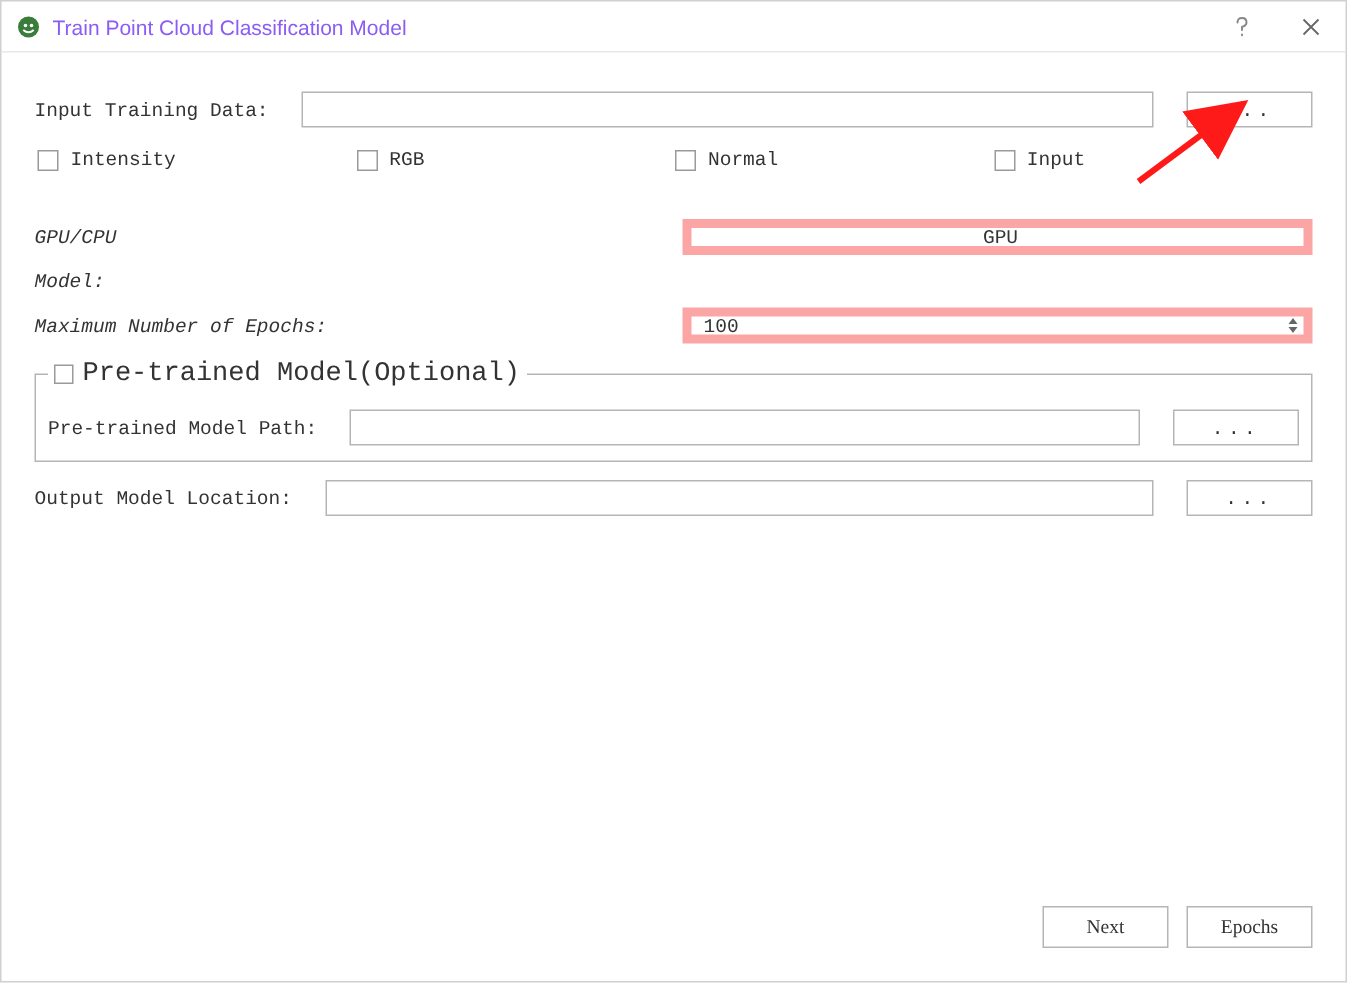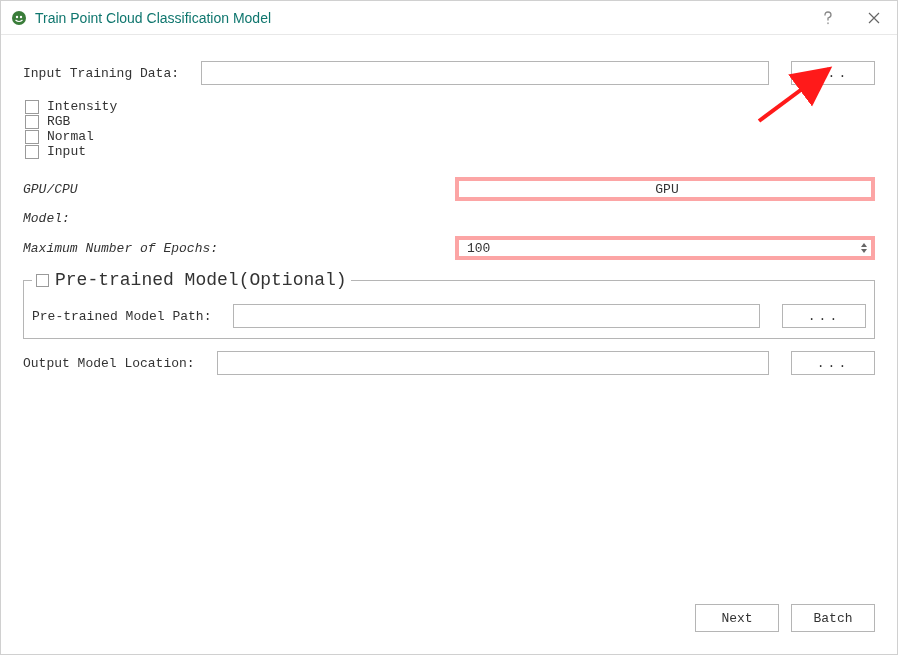"Train Point Cloud Classification Model" .titlebar { color: #0f766e -> #8b5cf6 }
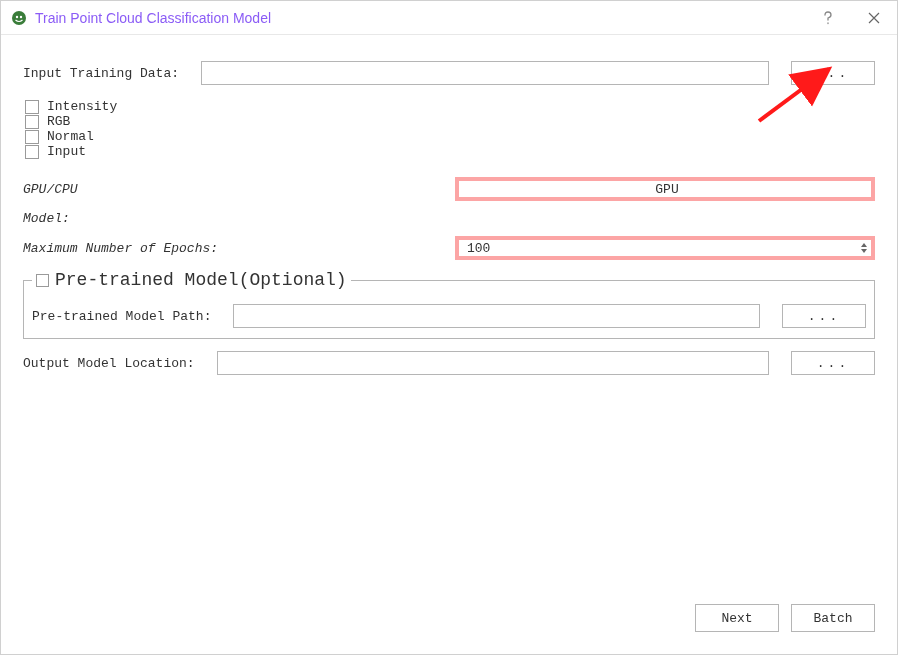"Intensity" .checkrow { flex-direction: column -> none; margin-bottom: 18px -> 32px }
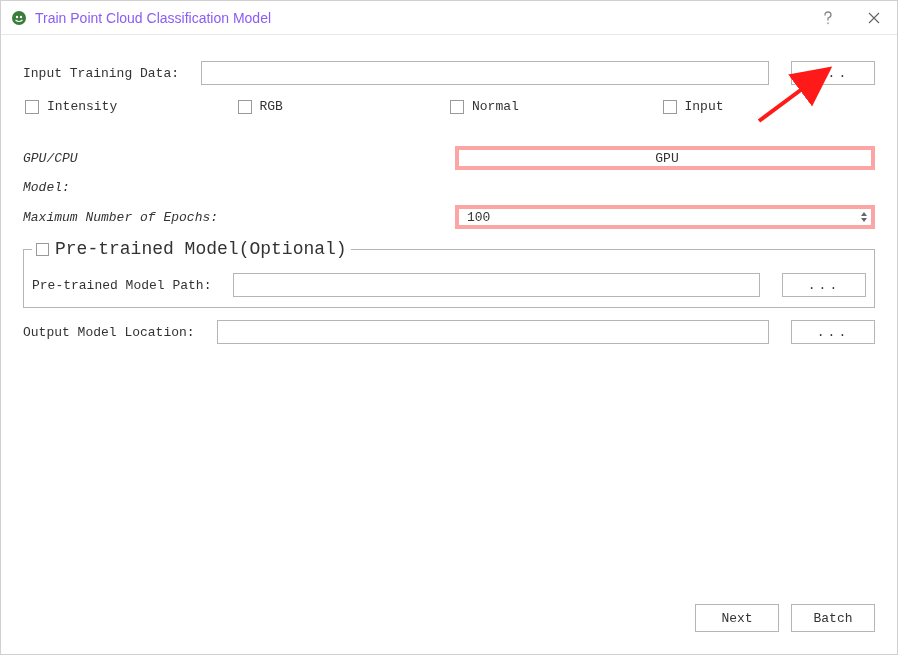"GPU" .select, .spinner { border: 4px solid #fca5a5 -> 6px solid #fca5a5 }
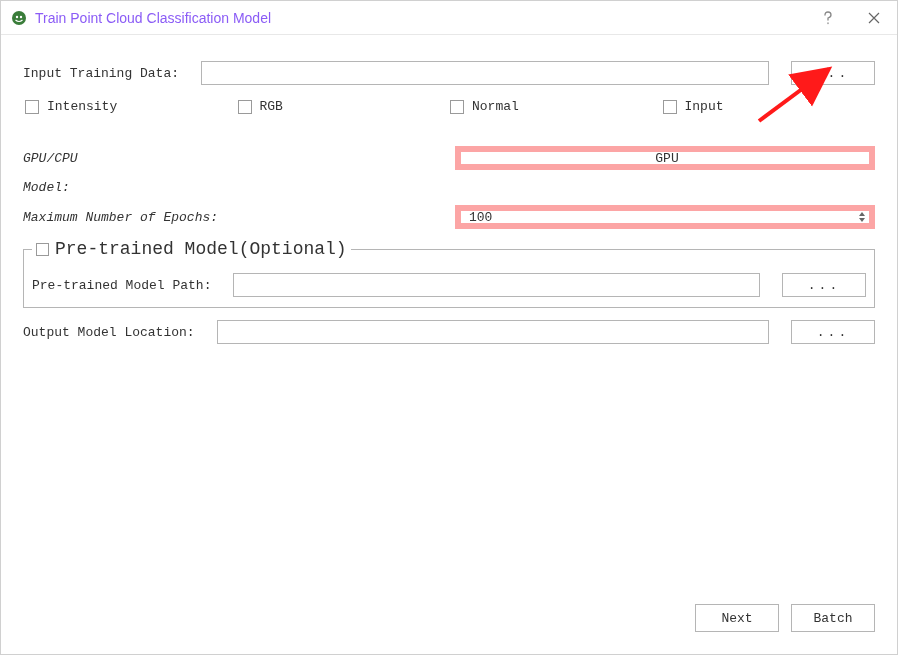"Next" .footer .btn { font-family: Liberation Mono, monospace -> Liberation Serif, serif }
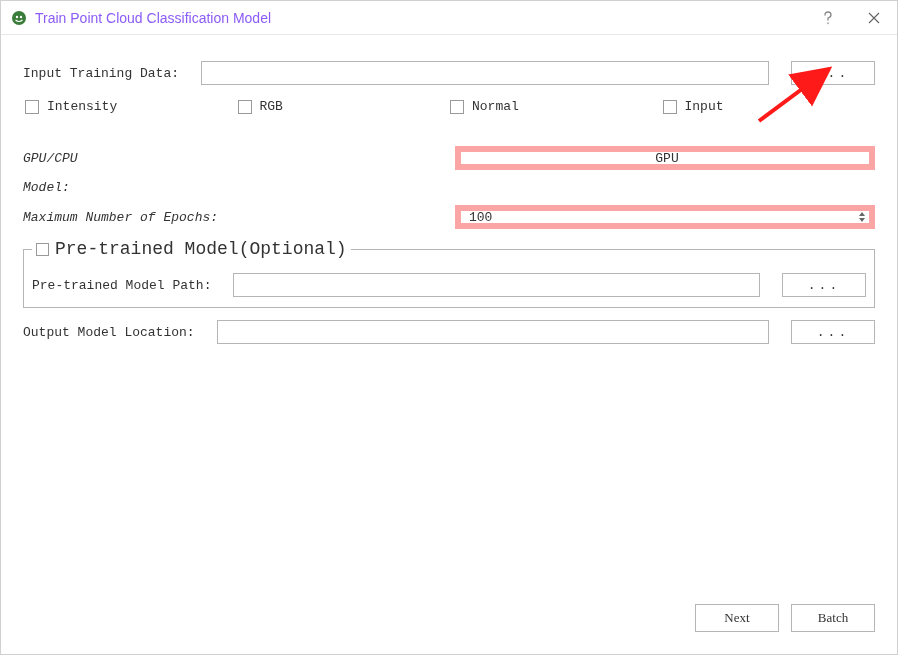"Batch" div.btn { text: Batch -> Epochs }
